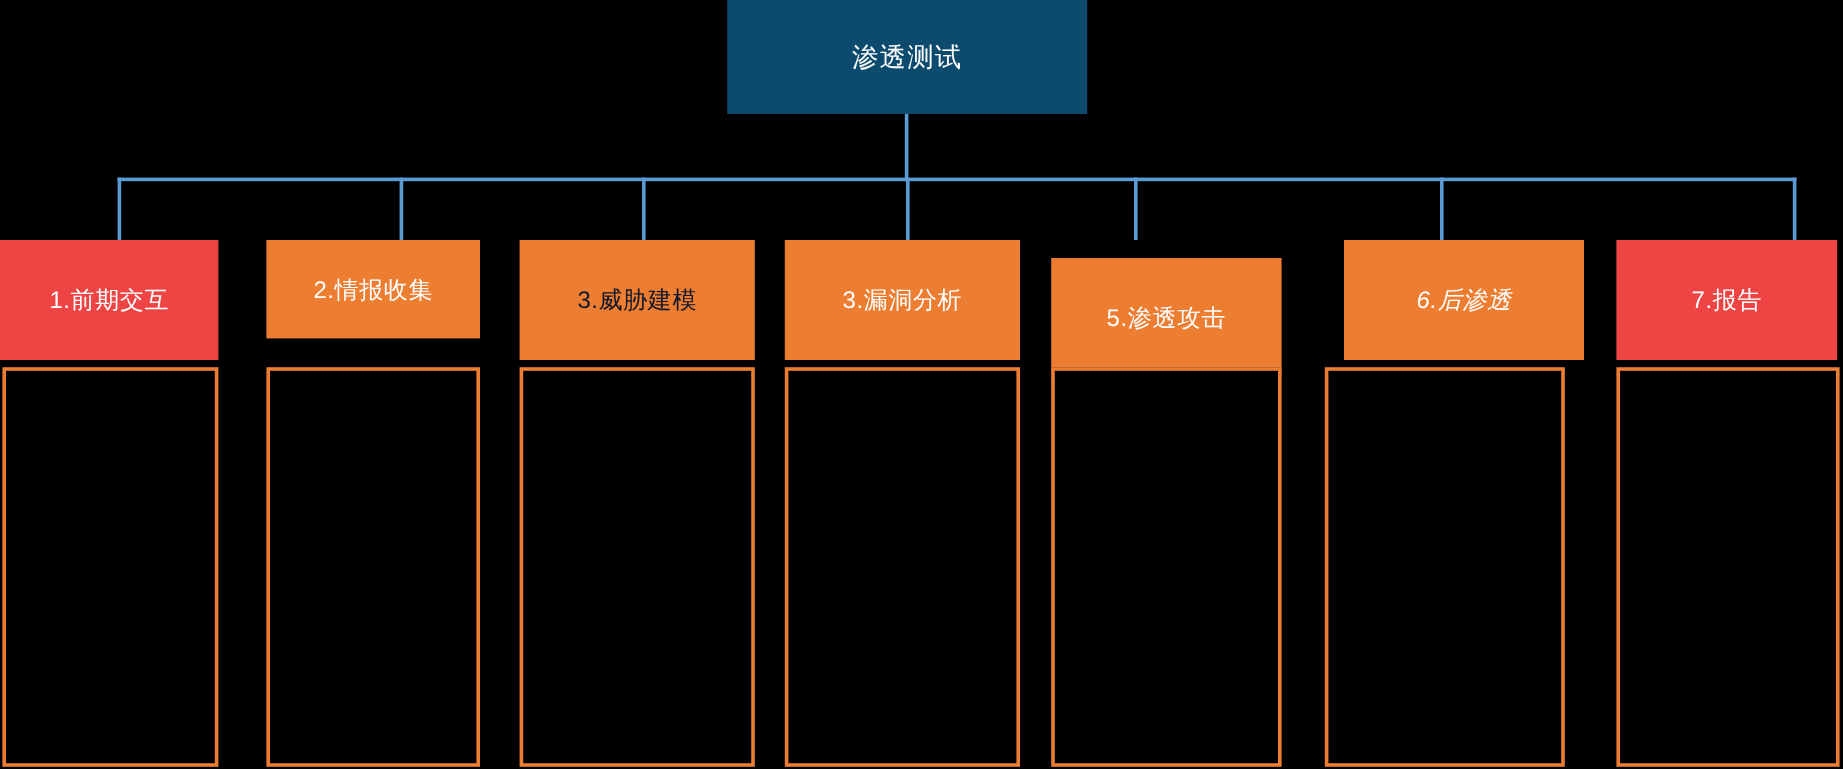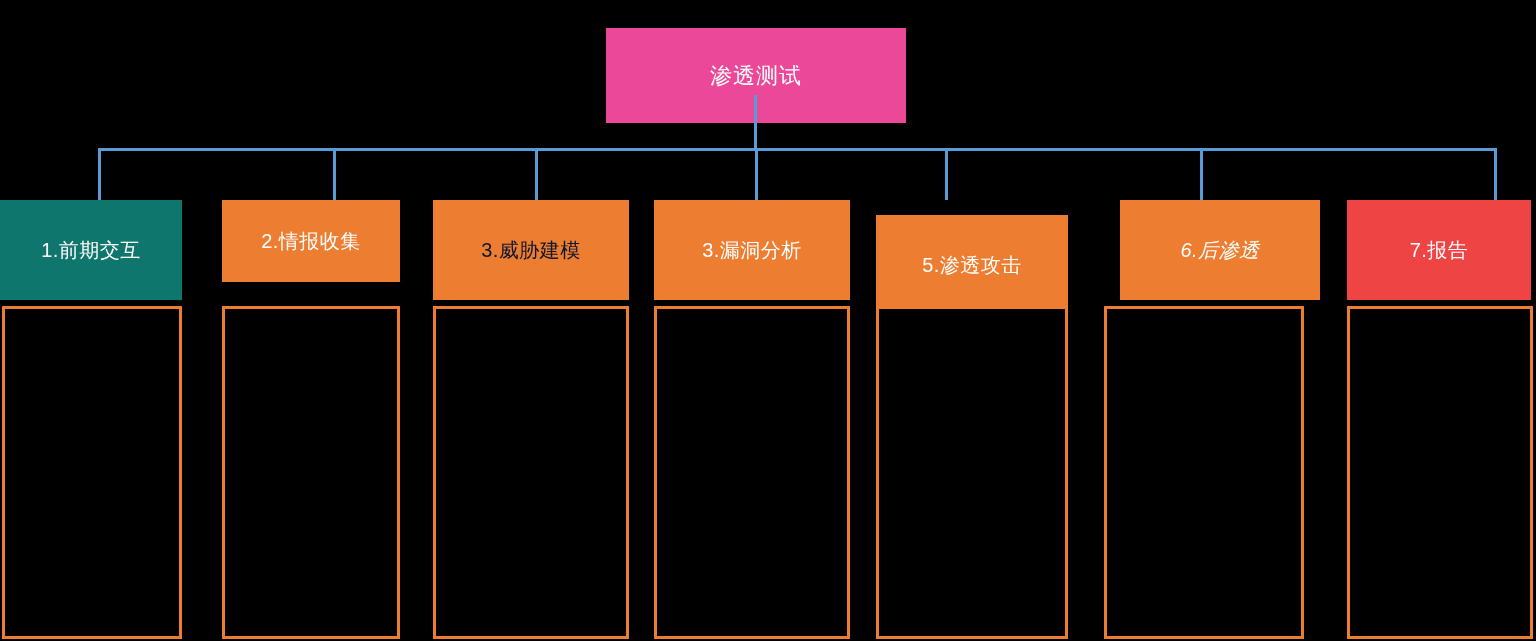"渗透测试" div.root-node { background: #ec4899 -> #0c4a6e; margin-top: 28px -> none }
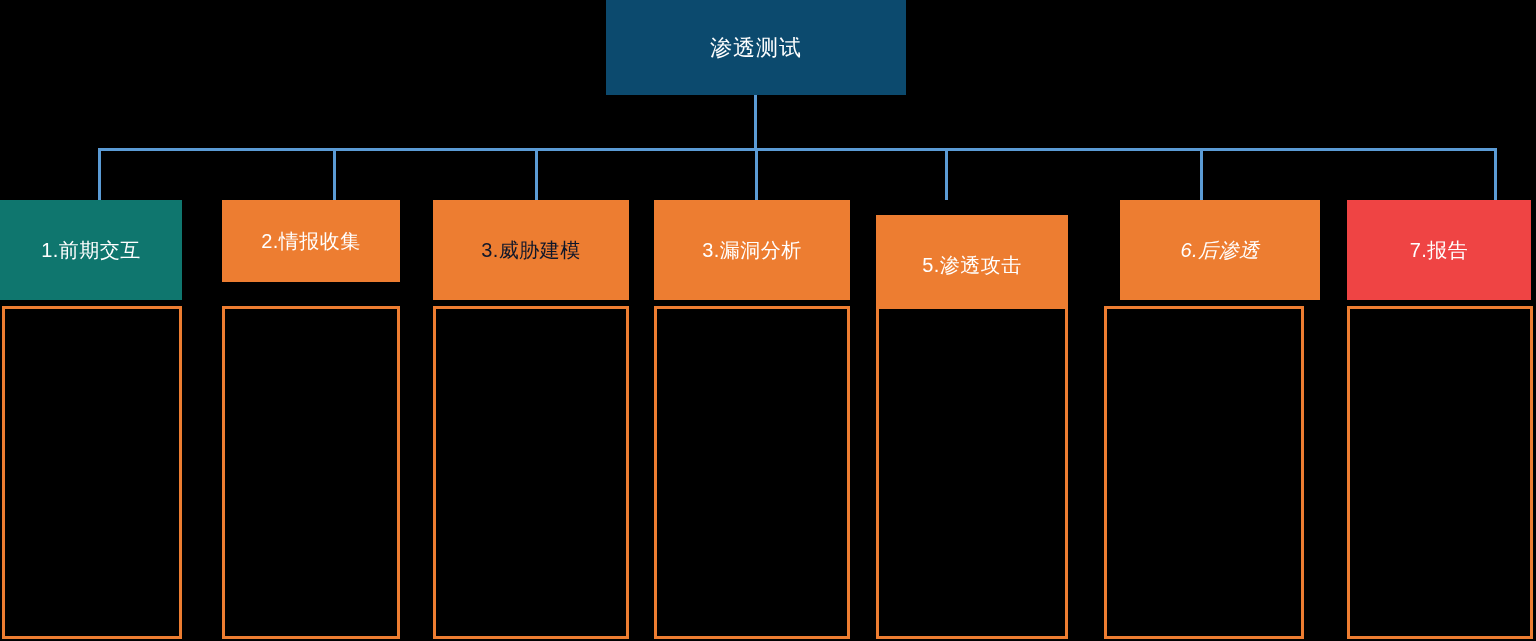"1.前期交互" div.phase-header { background: #0f766e -> #ef4444 }
